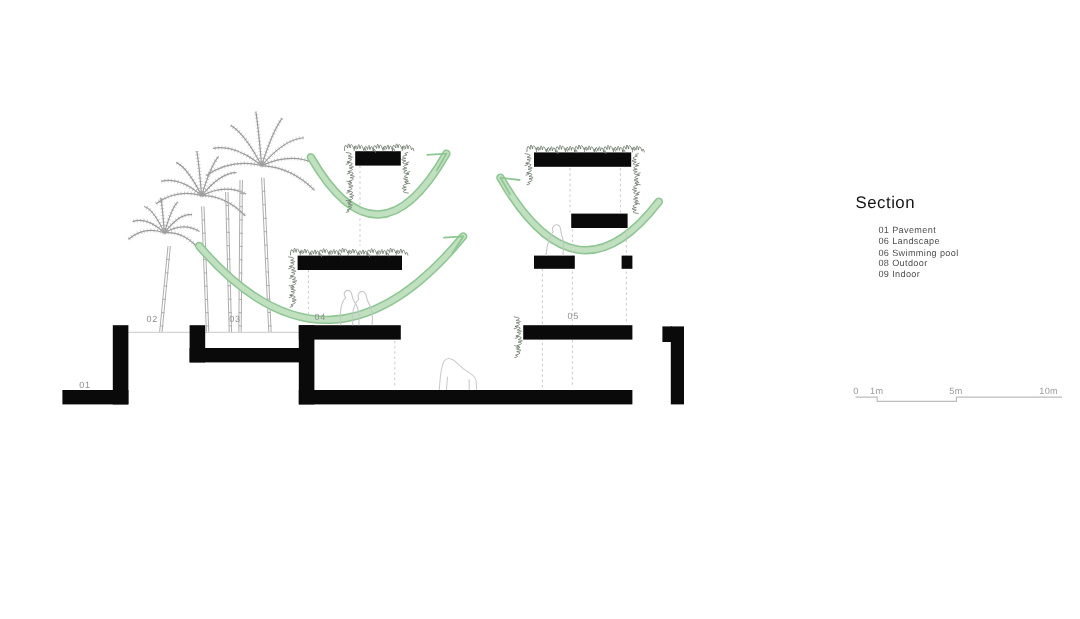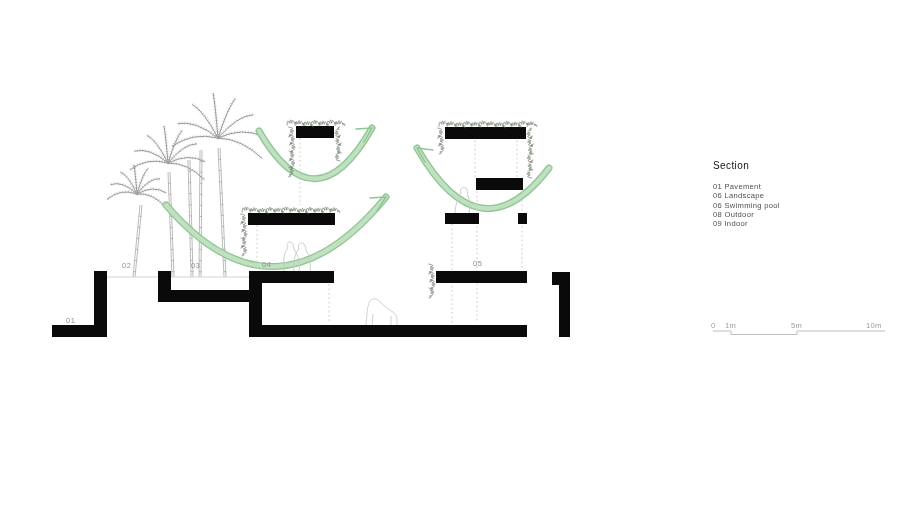"Section" .legend-title { font-size: 10px -> 14px }
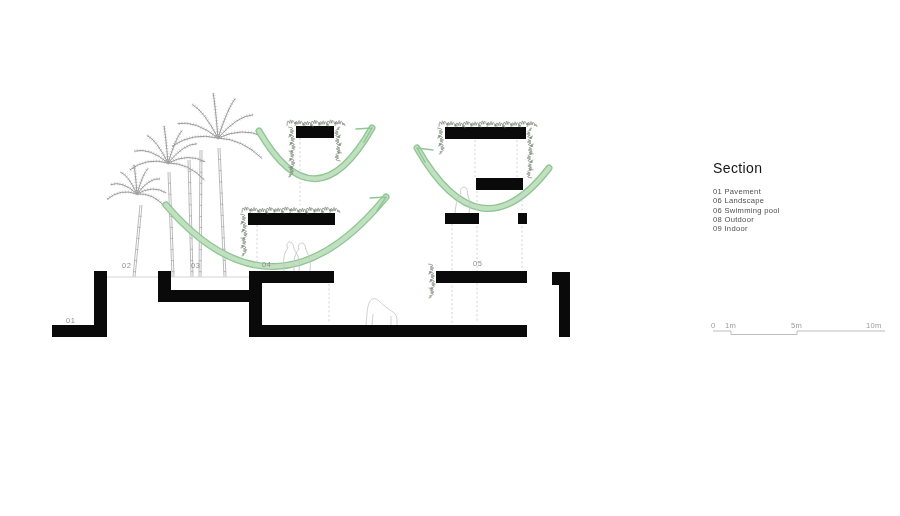"01 Pavement" .legend-item { margin-left: none -> 19px }
